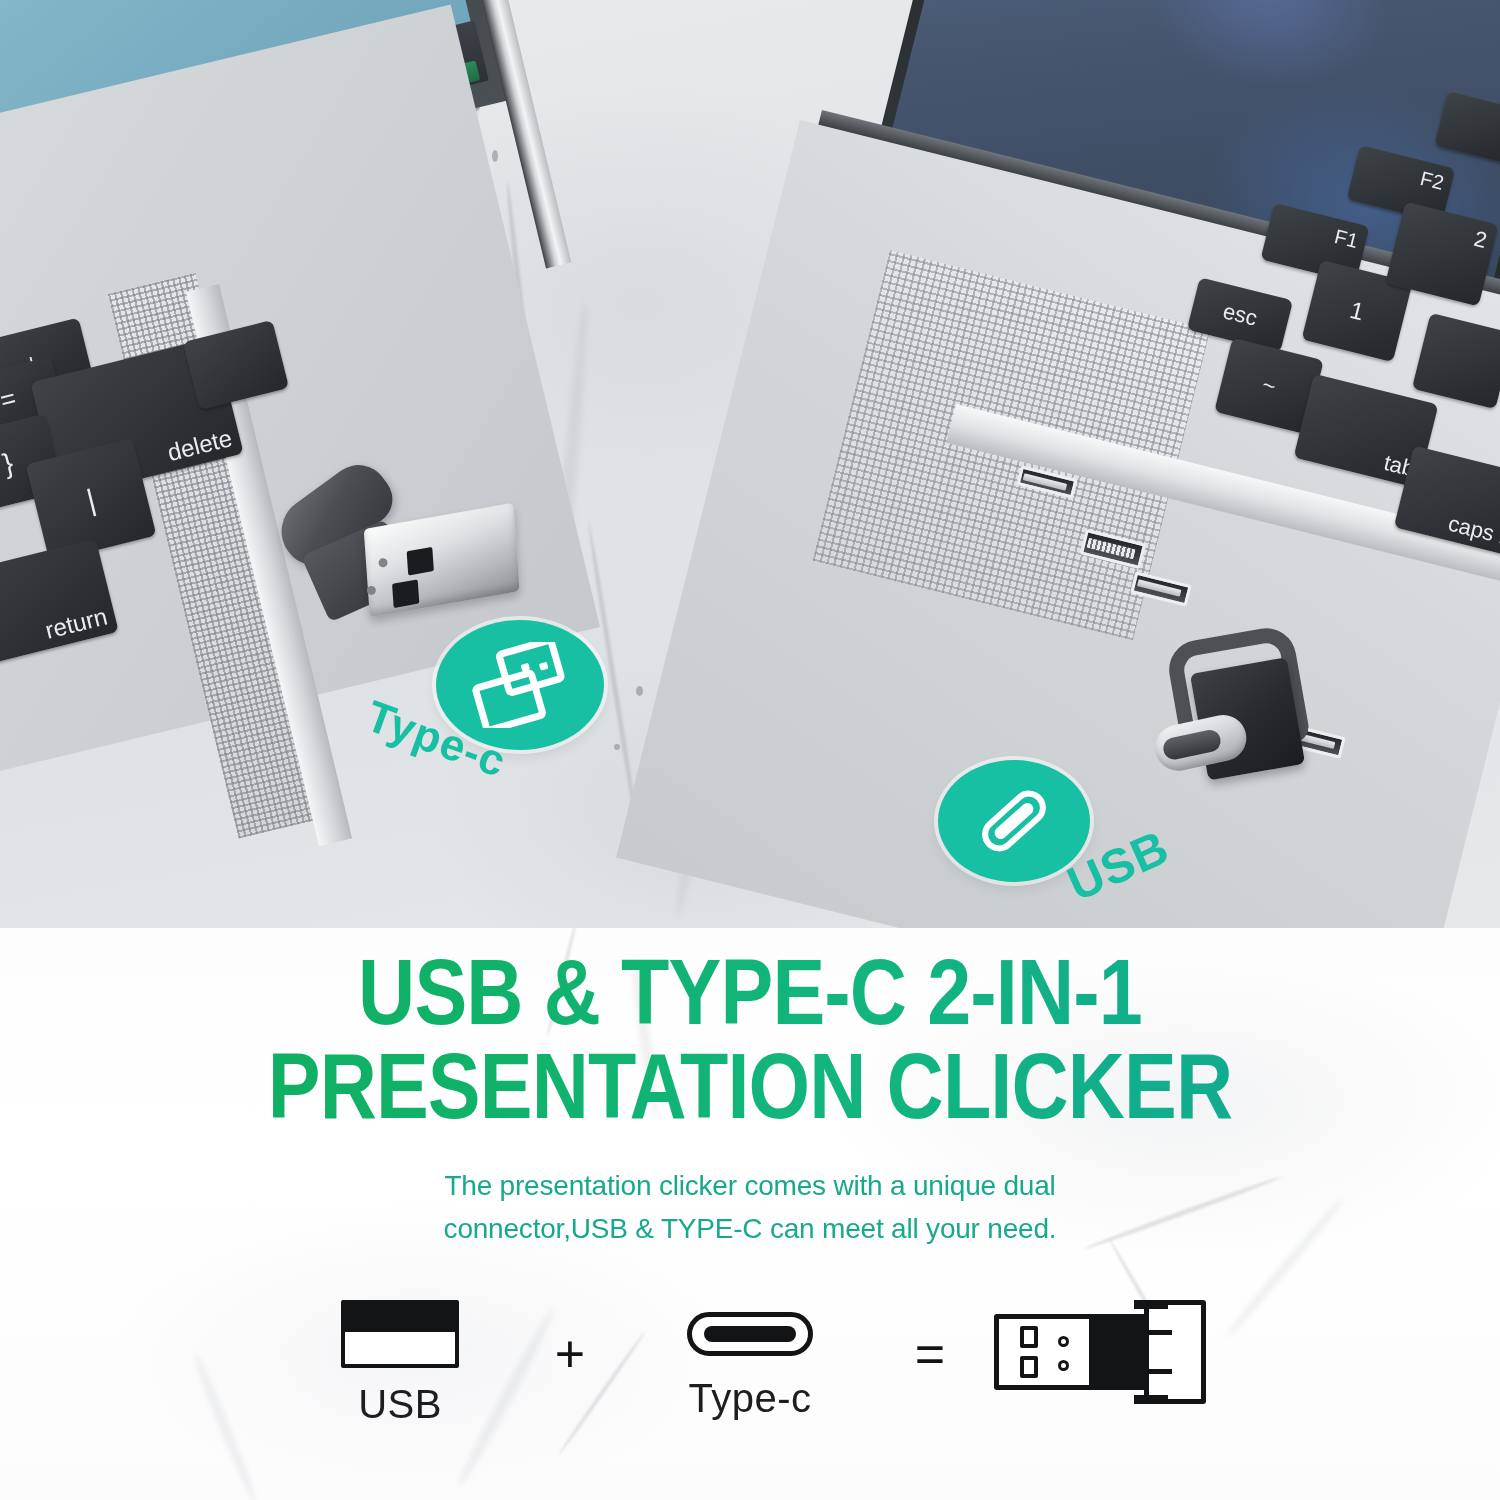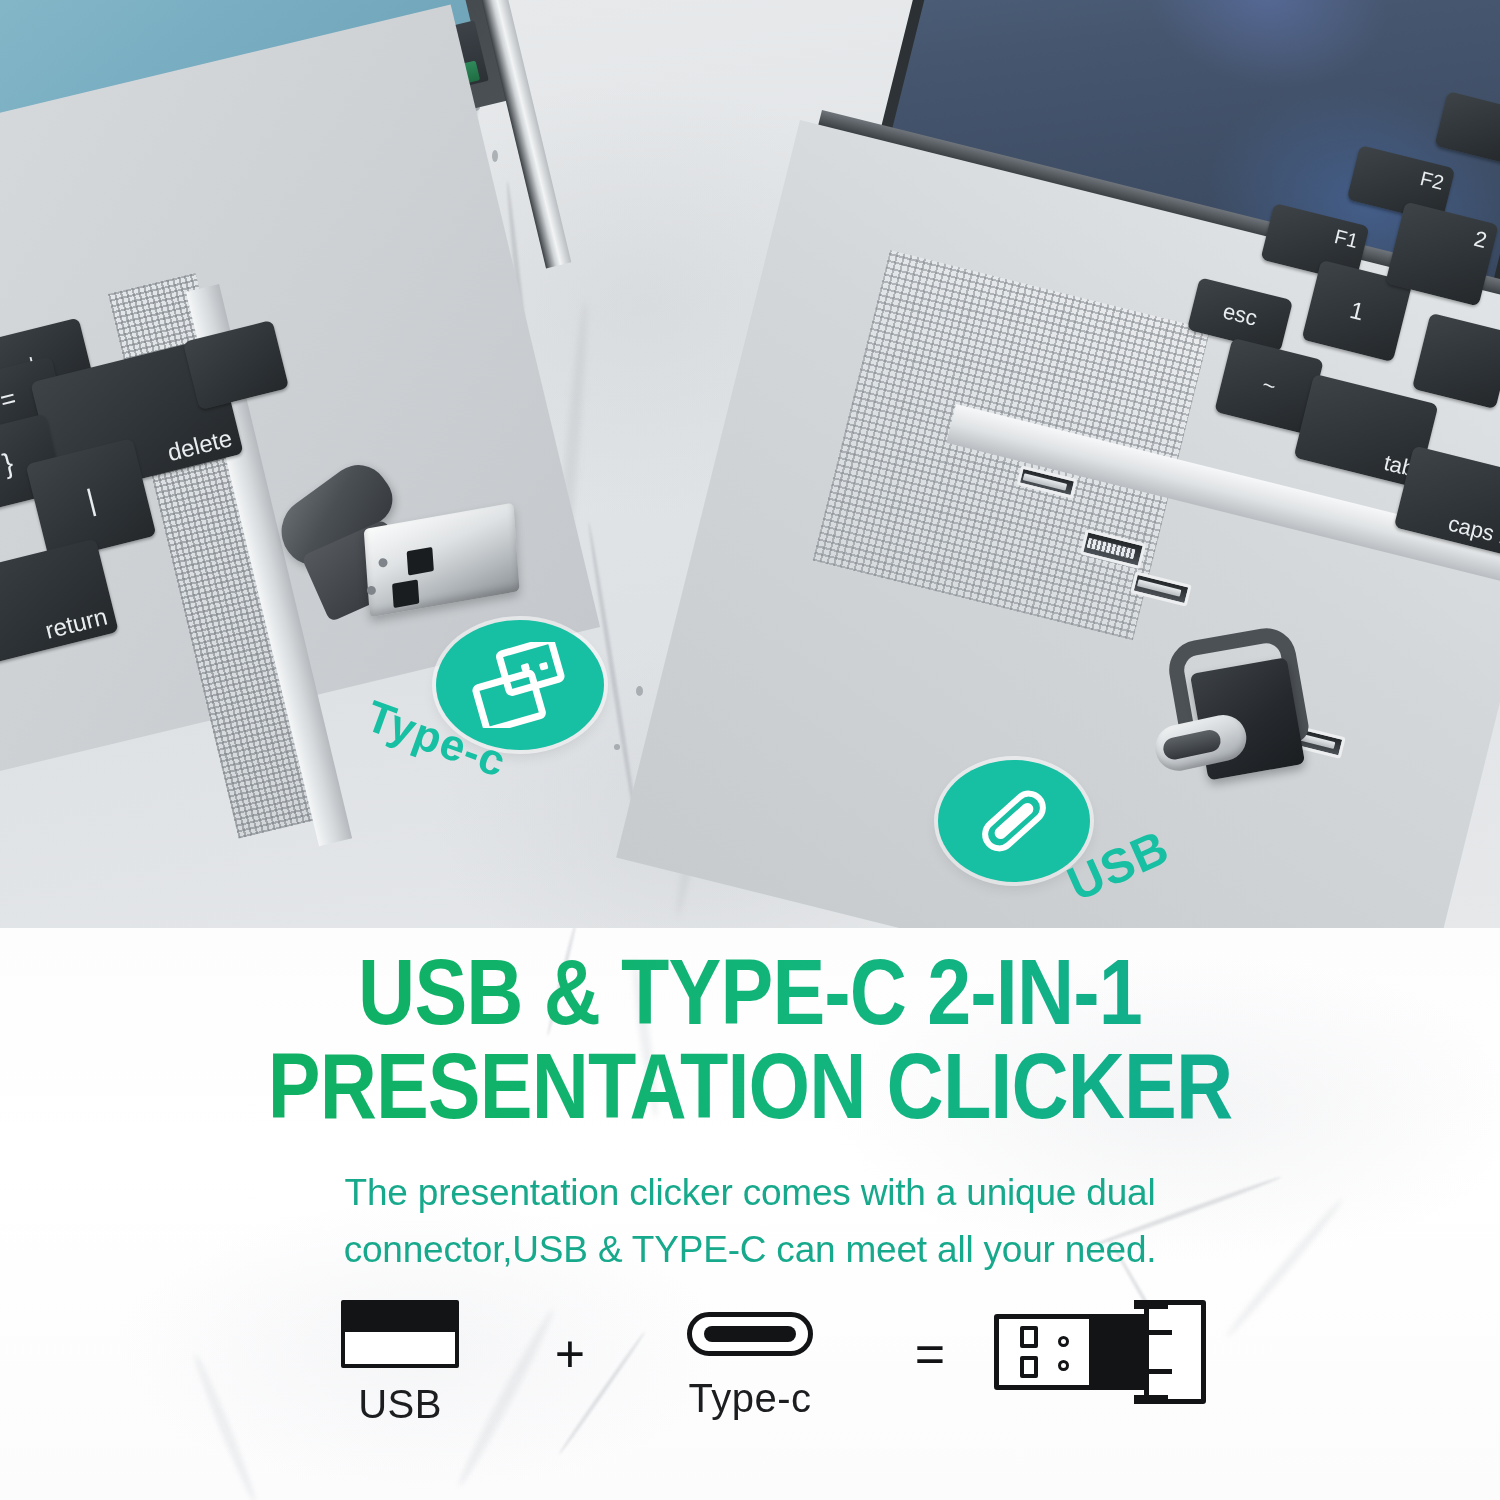"The presentation clicker comes with" .subline { font-size: 37px -> 28px }
